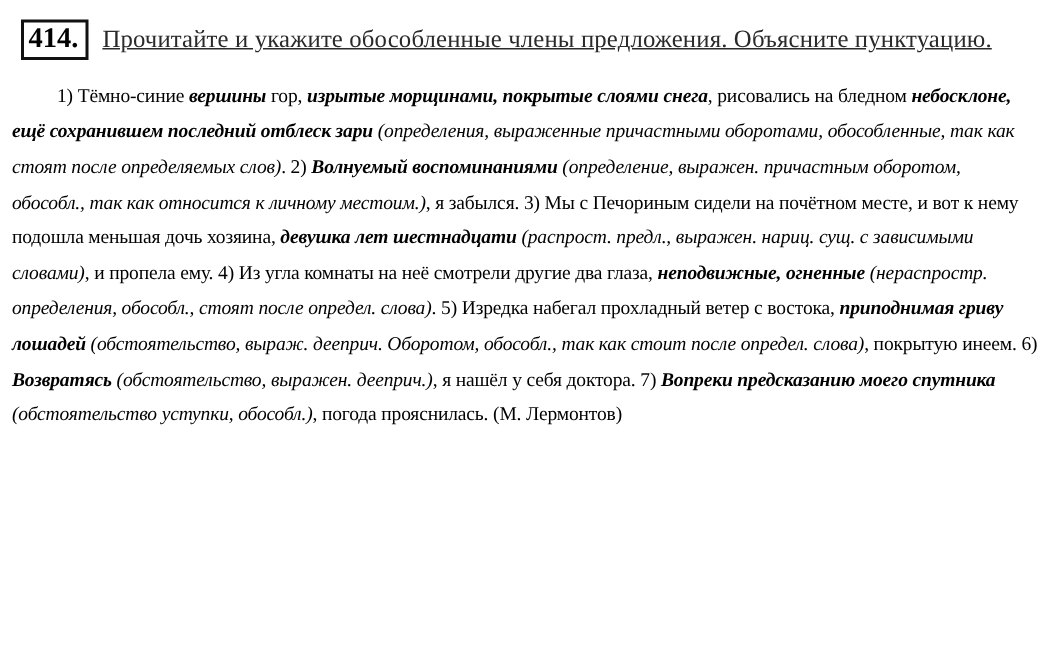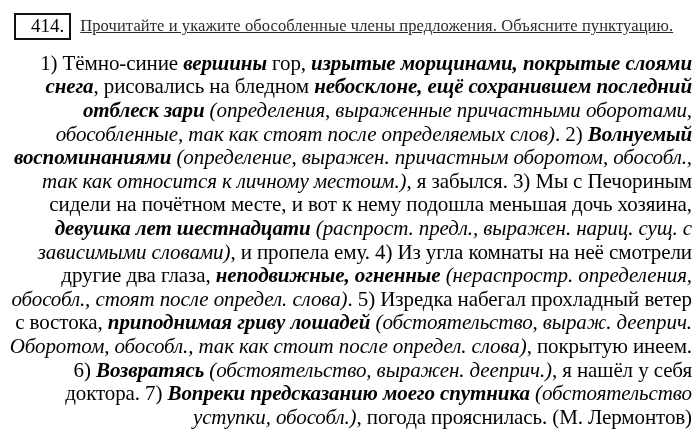"414." .num-box { font-weight: 400 -> 700; padding: 0 5px 1px 15px -> 0 5px 1px 3px }
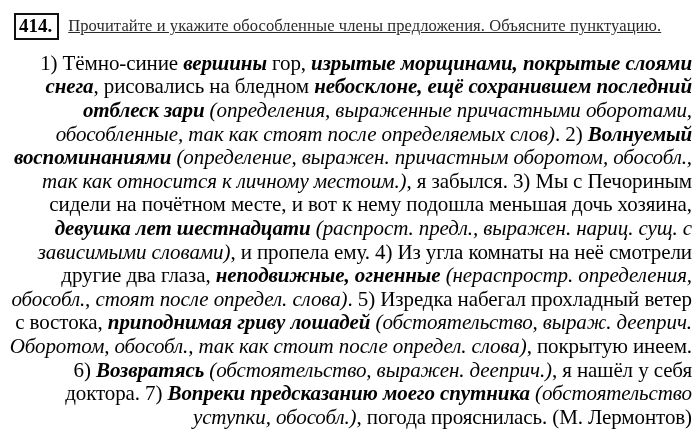"1) Тёмно-синие вершины гор, изрытые" .body-text { font-size: 21px -> 13px; text-align: right -> left }
